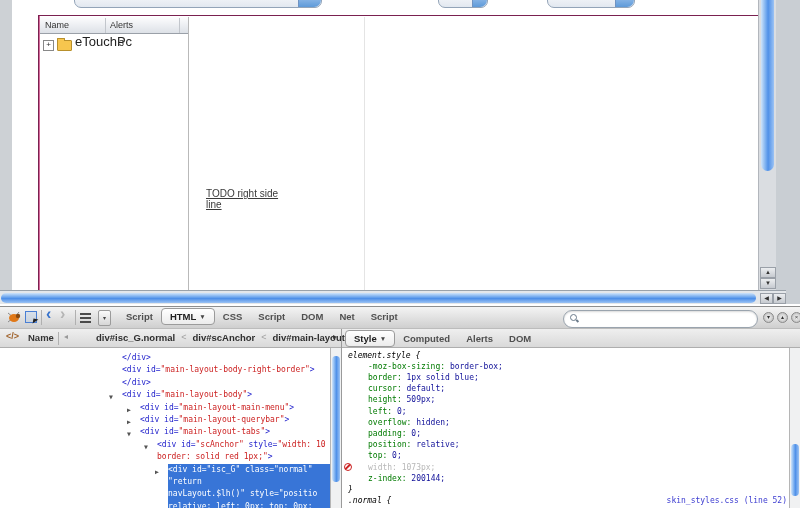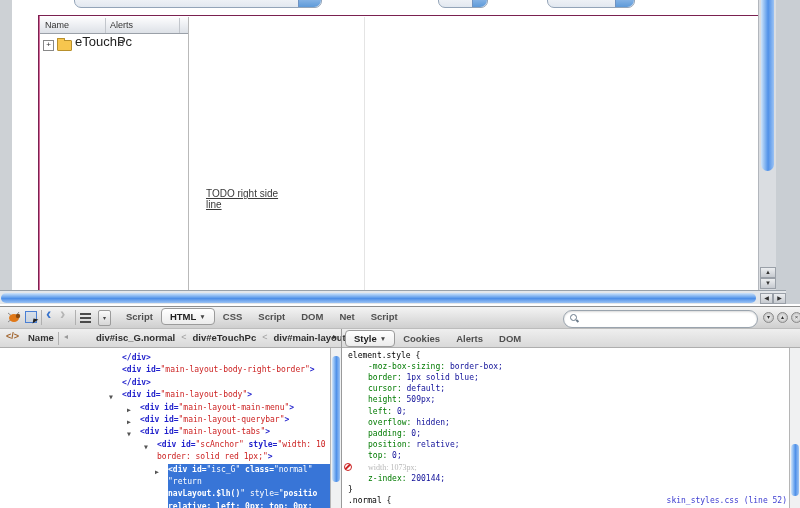"div#eTouchPc" span.crumb { text: eTouchPc -> scAnchor }
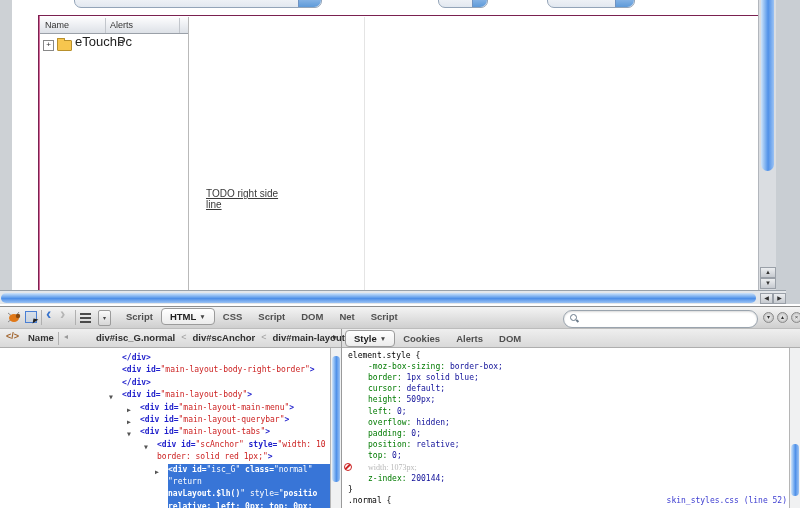"Cookies" div.fb-tab { text: Cookies -> Computed }
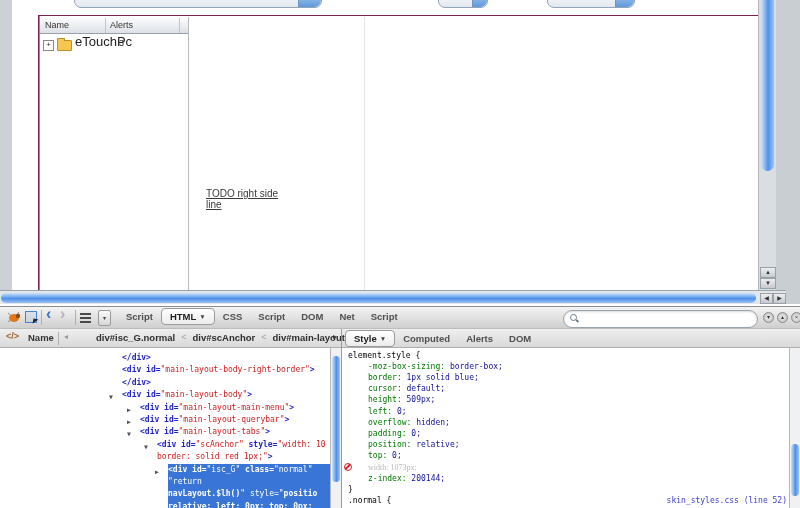"</div>" .tree-line .tag { font-weight: bold -> none }
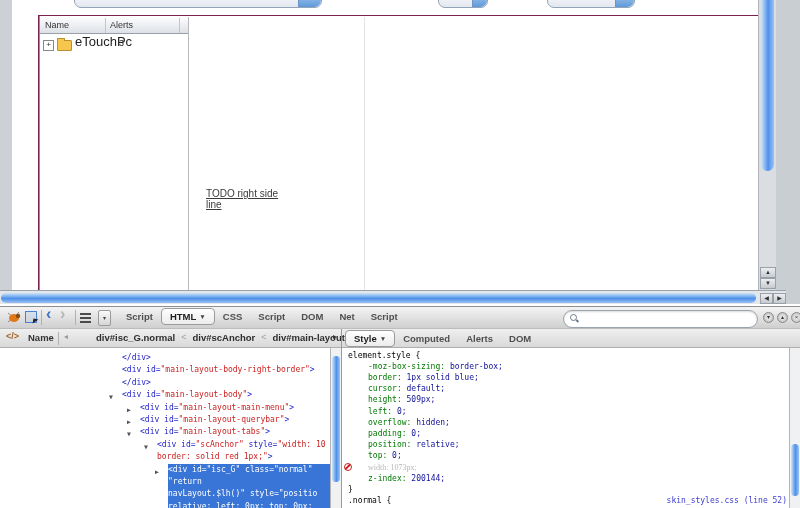"element.style {" .css-line .plain { font-style: none -> italic }
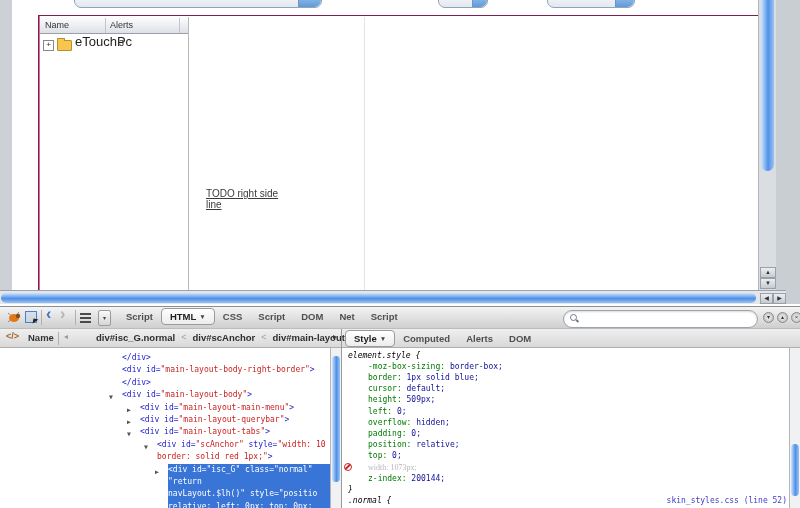"width:" .css-line.off .prop,.css-line.off .cval { font-family: Liberation Serif, serif -> none }
